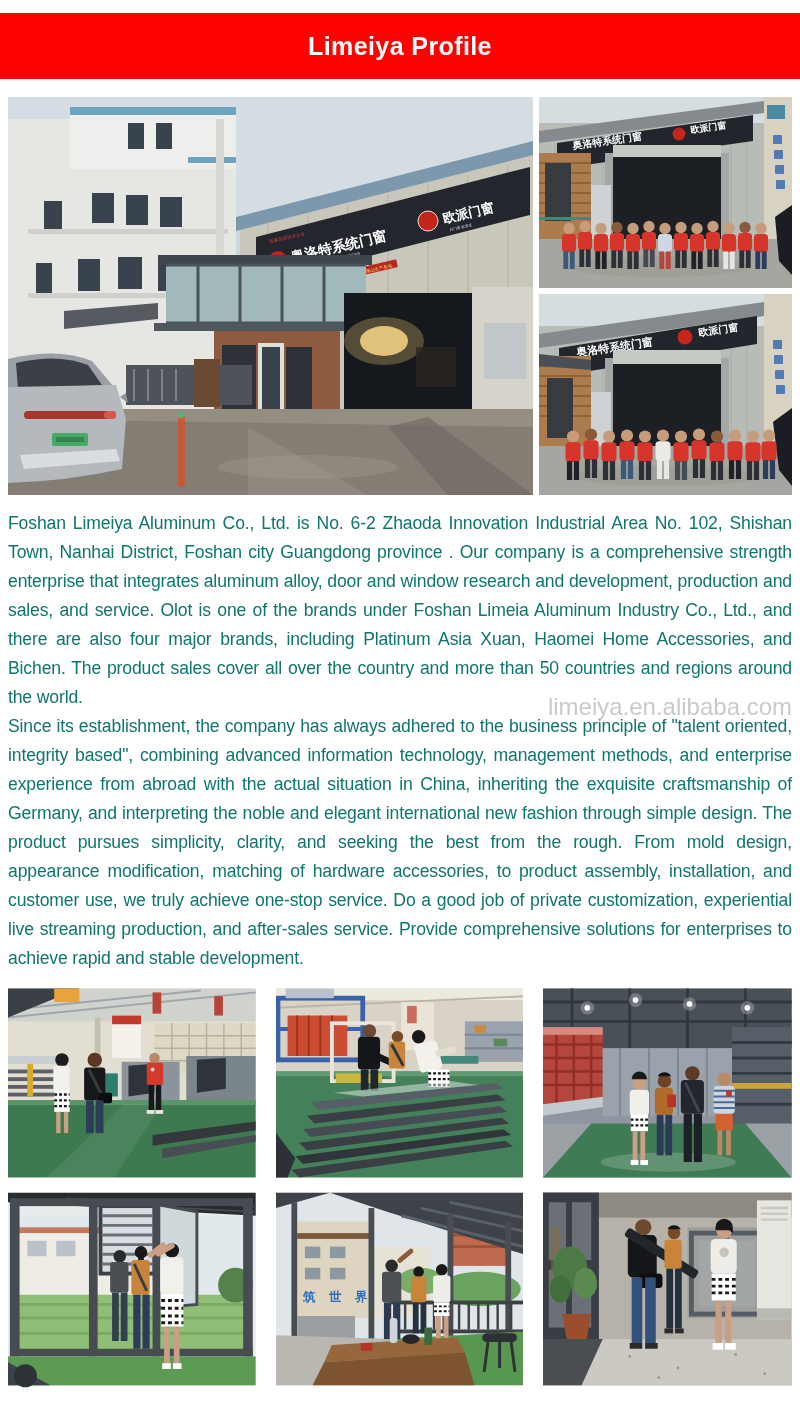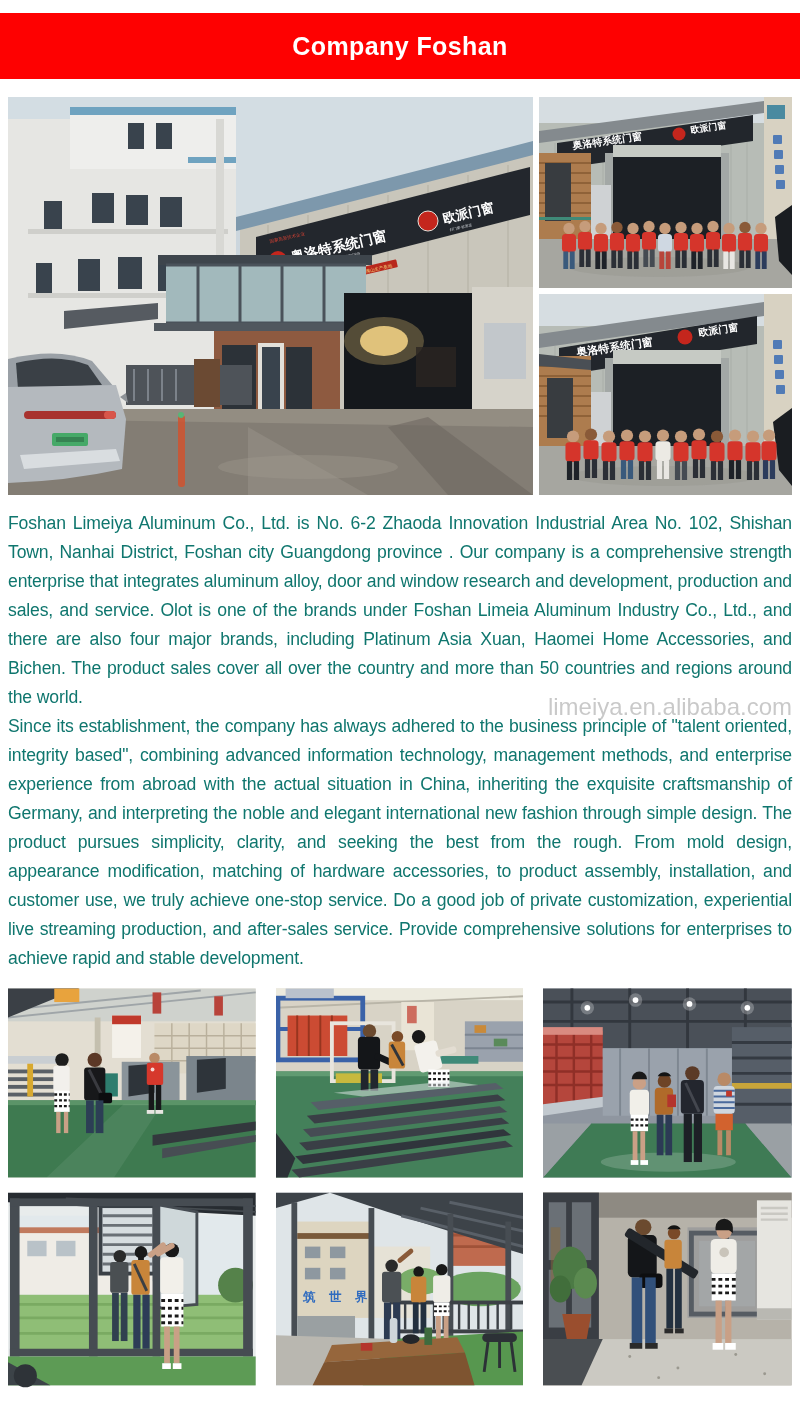"Company Foshan" span.banner-title { text: Company Foshan -> Limeiya Profile }
